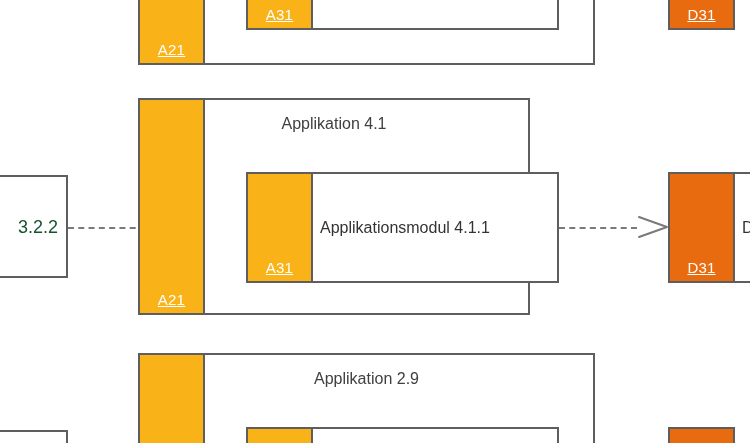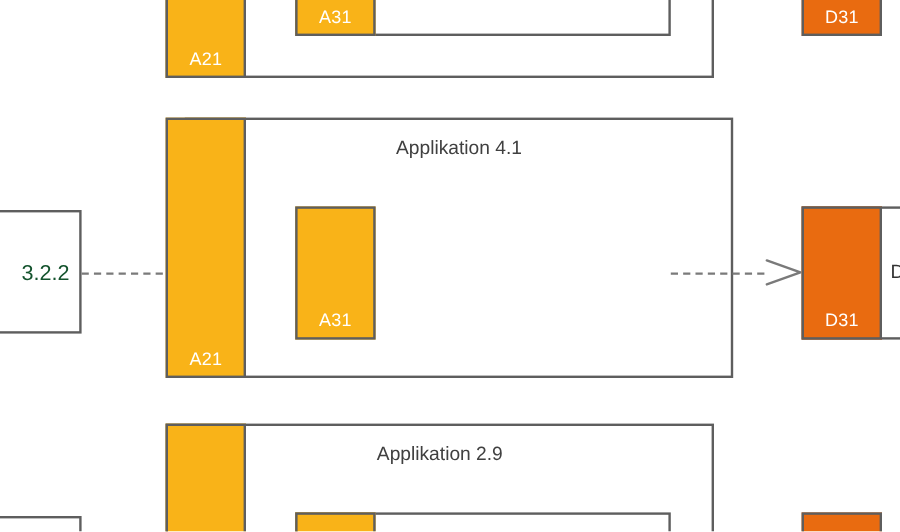"A31" .band-label.bottom { text-decoration: none -> underline }
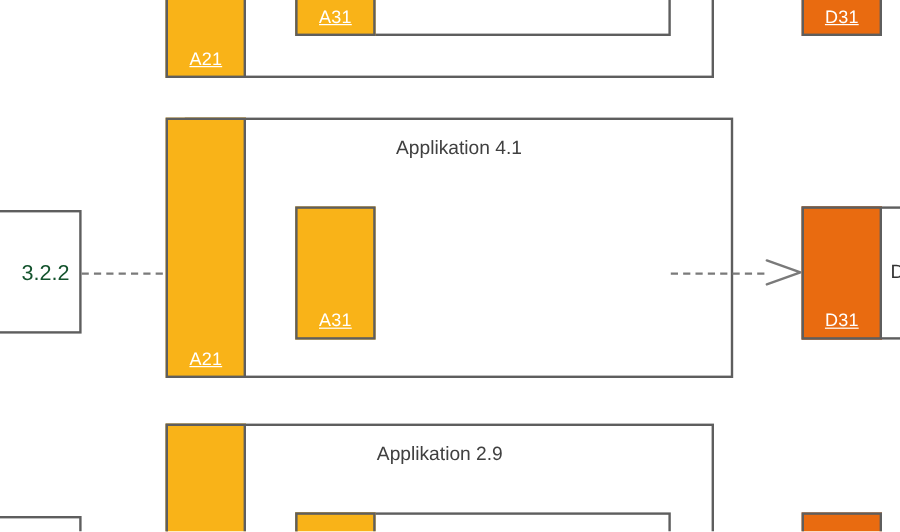"Applikation 4.1" div.box { left: 154px -> 138px; width: 457px -> 392px }
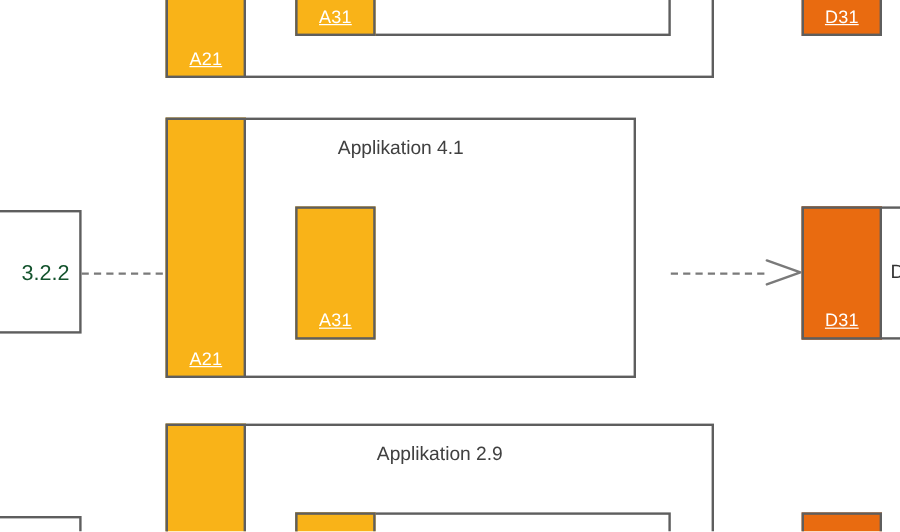"Applikationsmodul 4.1.1" div.box { html: none -> <div> <span>Applikationsmodul 4.1.1</span> </div> }
